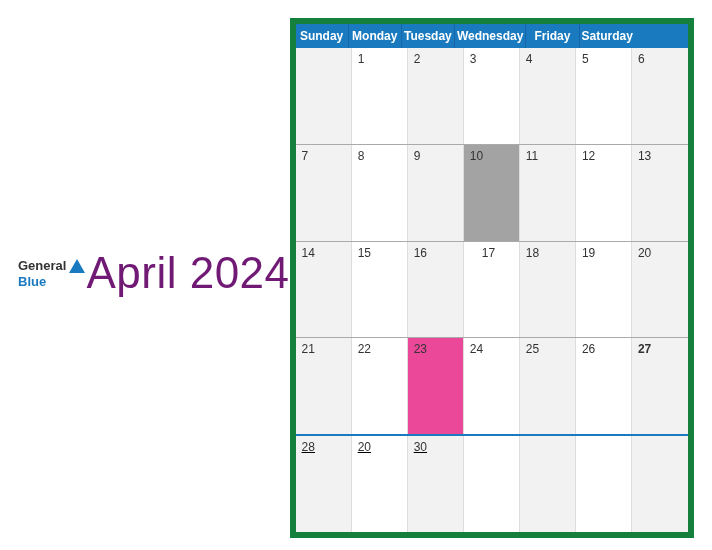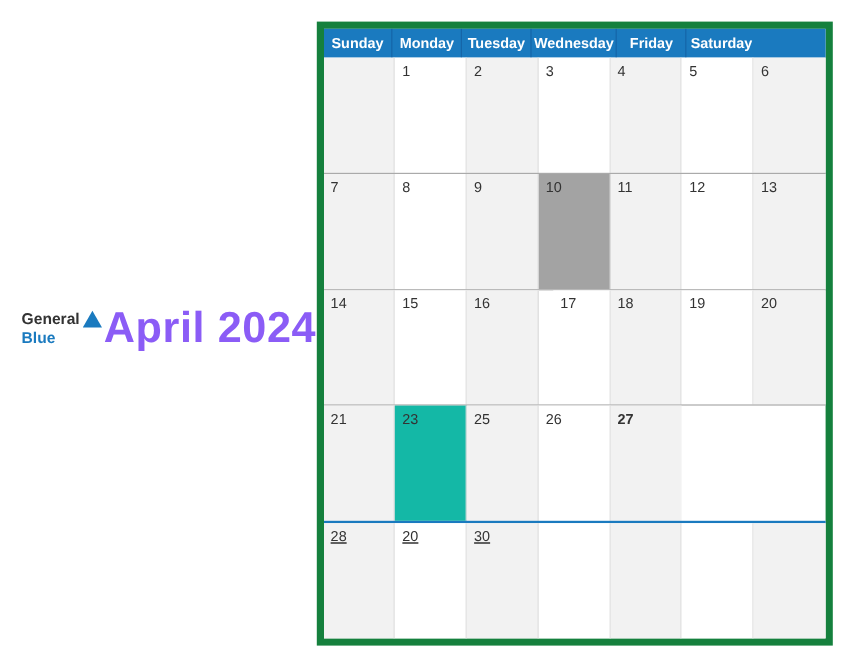"April 2024" .calendar-title { color: #8b5cf6 -> #701a75; font-size: 36px -> 44px; font-weight: bold -> normal }
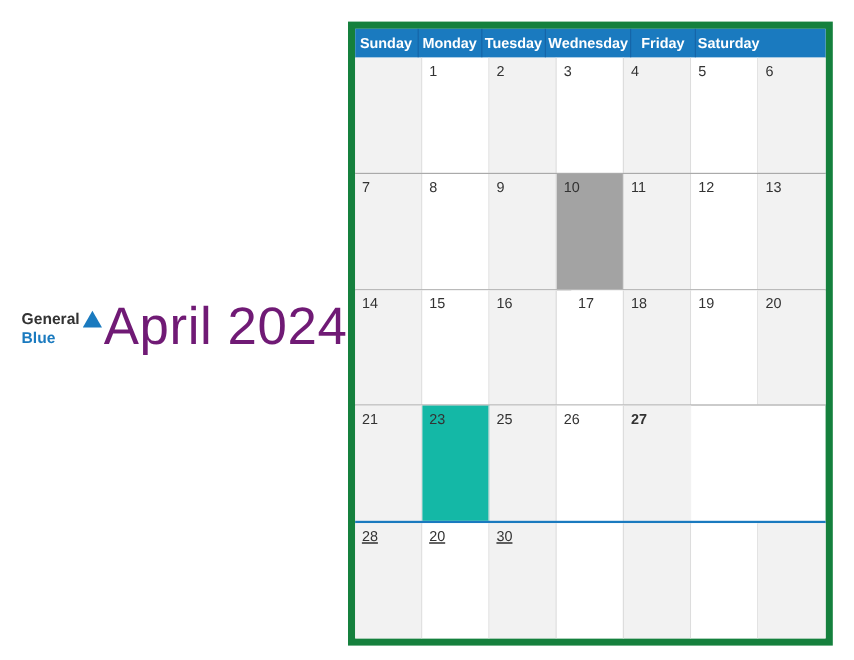"22" div.cal-day { html: none -> <div><span>22</span></div> }
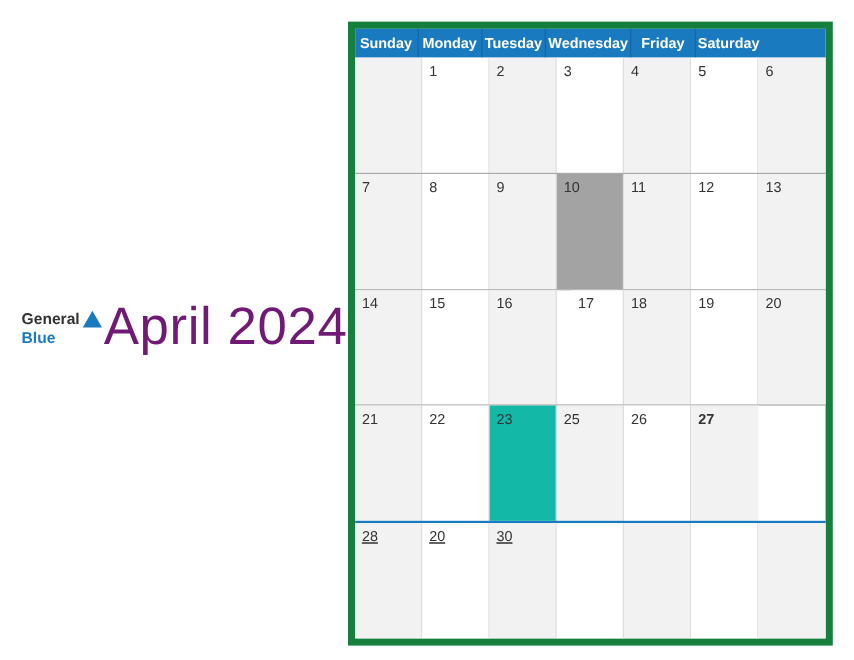"23" div.cal-day { background: #14b8a6 -> #ec4899 }
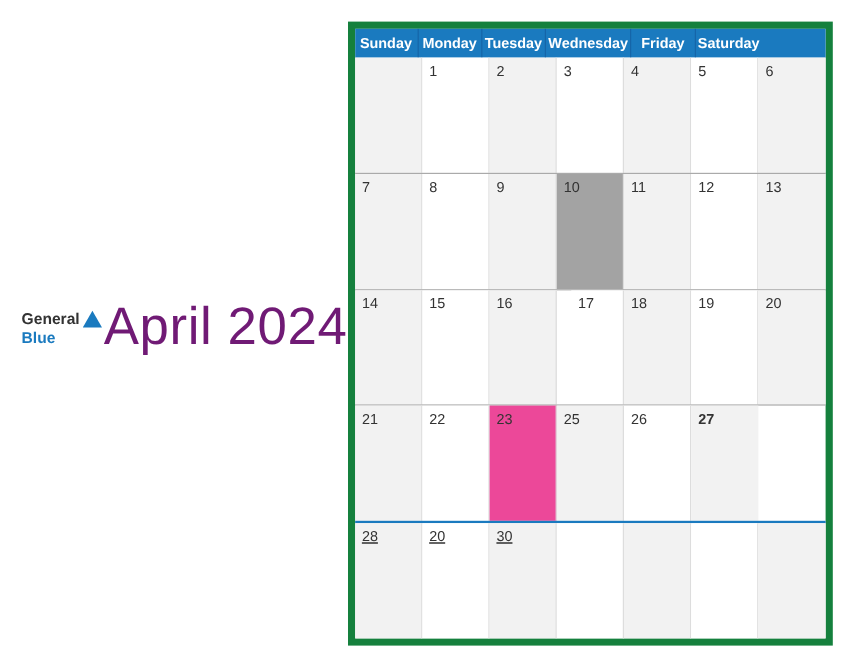"24" div.cal-day { html: none -> <div><span>24</span></div> }
